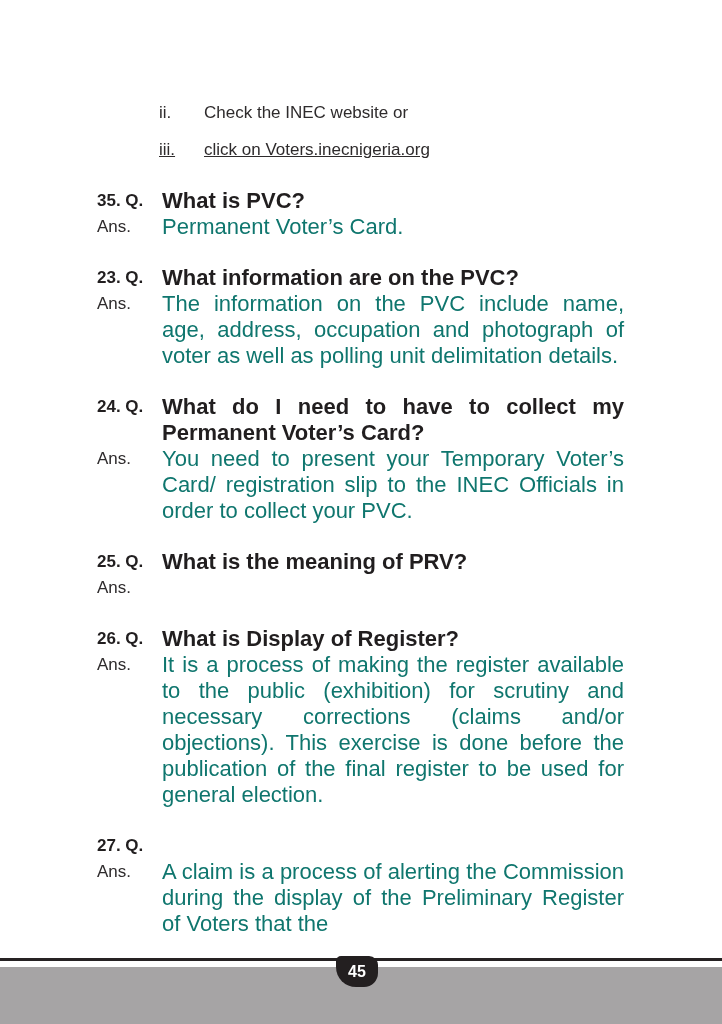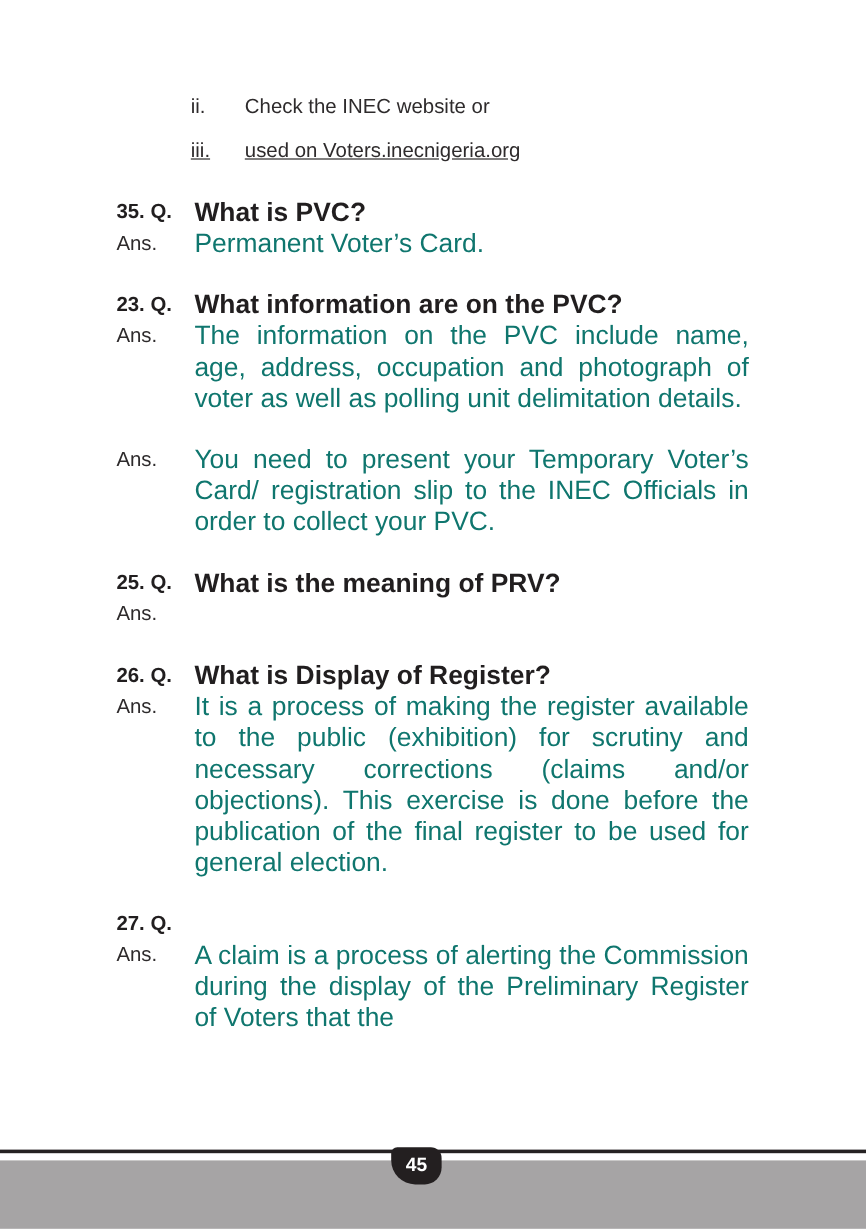"ii." .content { top: 76px -> 100px }
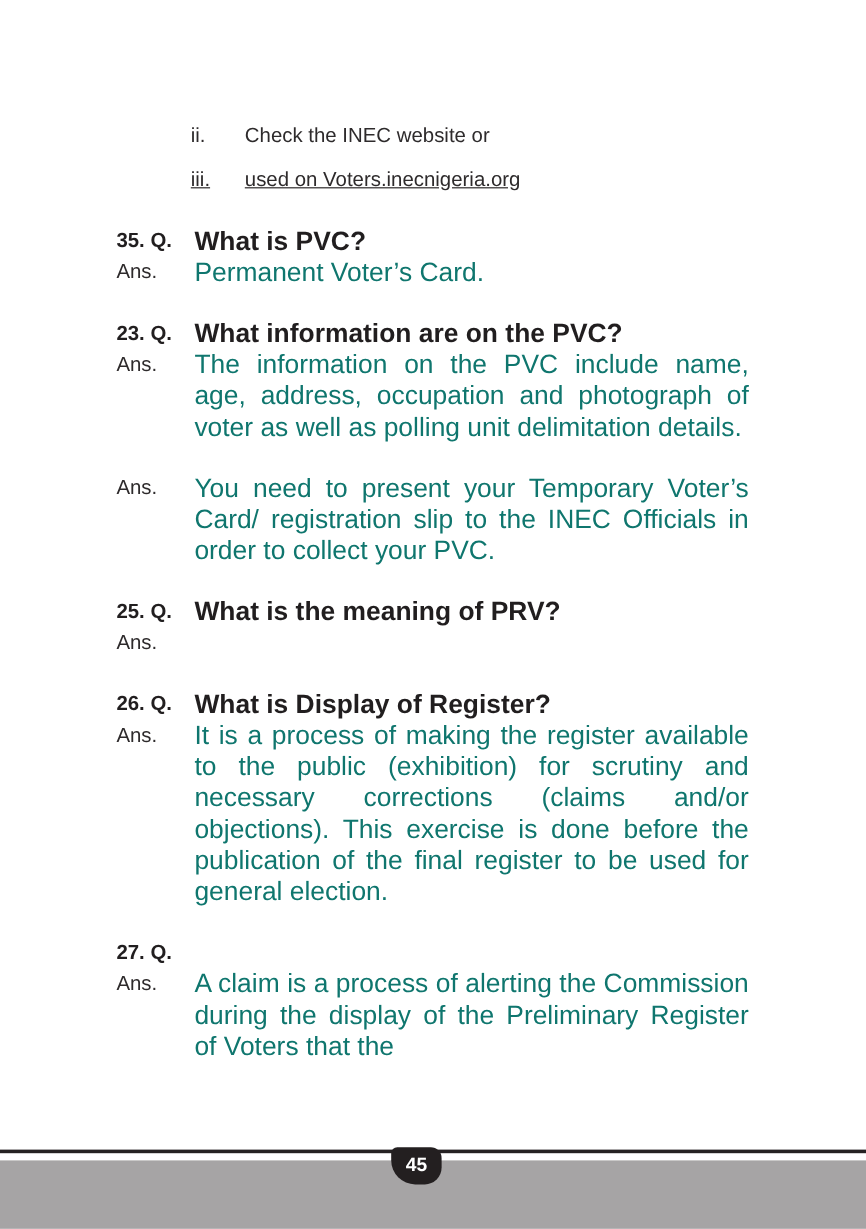"used on Voters.inecnigeria.org" span { text: used -> click }
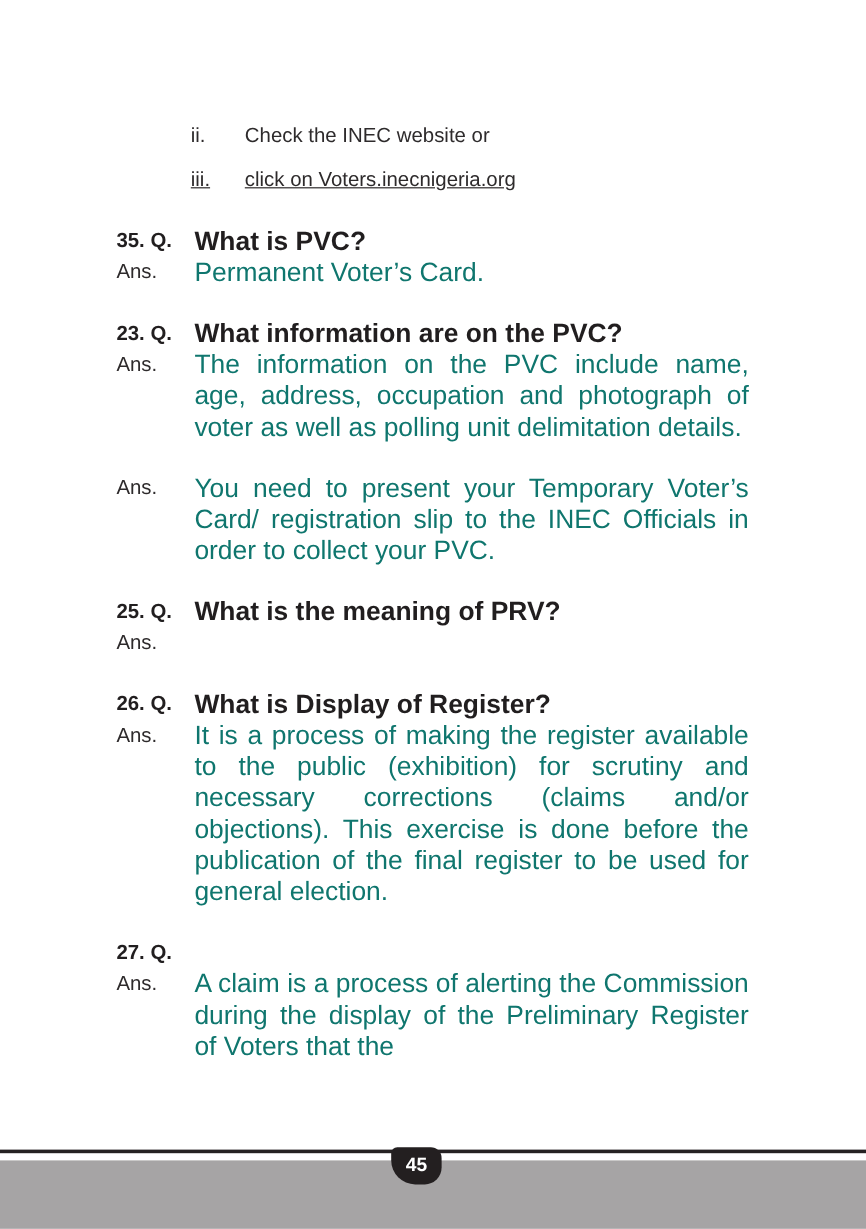"24. Q." div.row { html: none -> <div> <span>24. Q.</span> <h2>What do I need to have to collect my Permanent Voter’s Card?</h2> </div> }
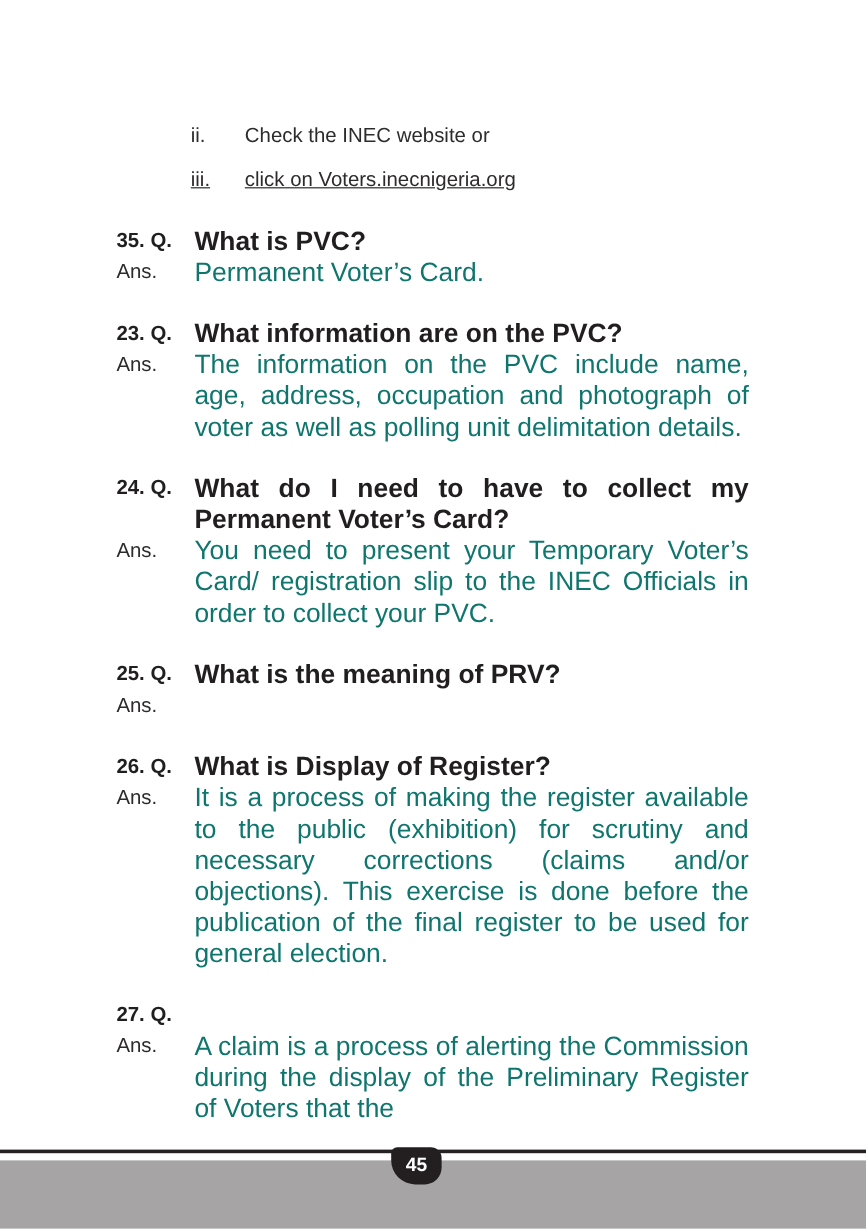"45" .page-badge { left: 326px -> 336px }
